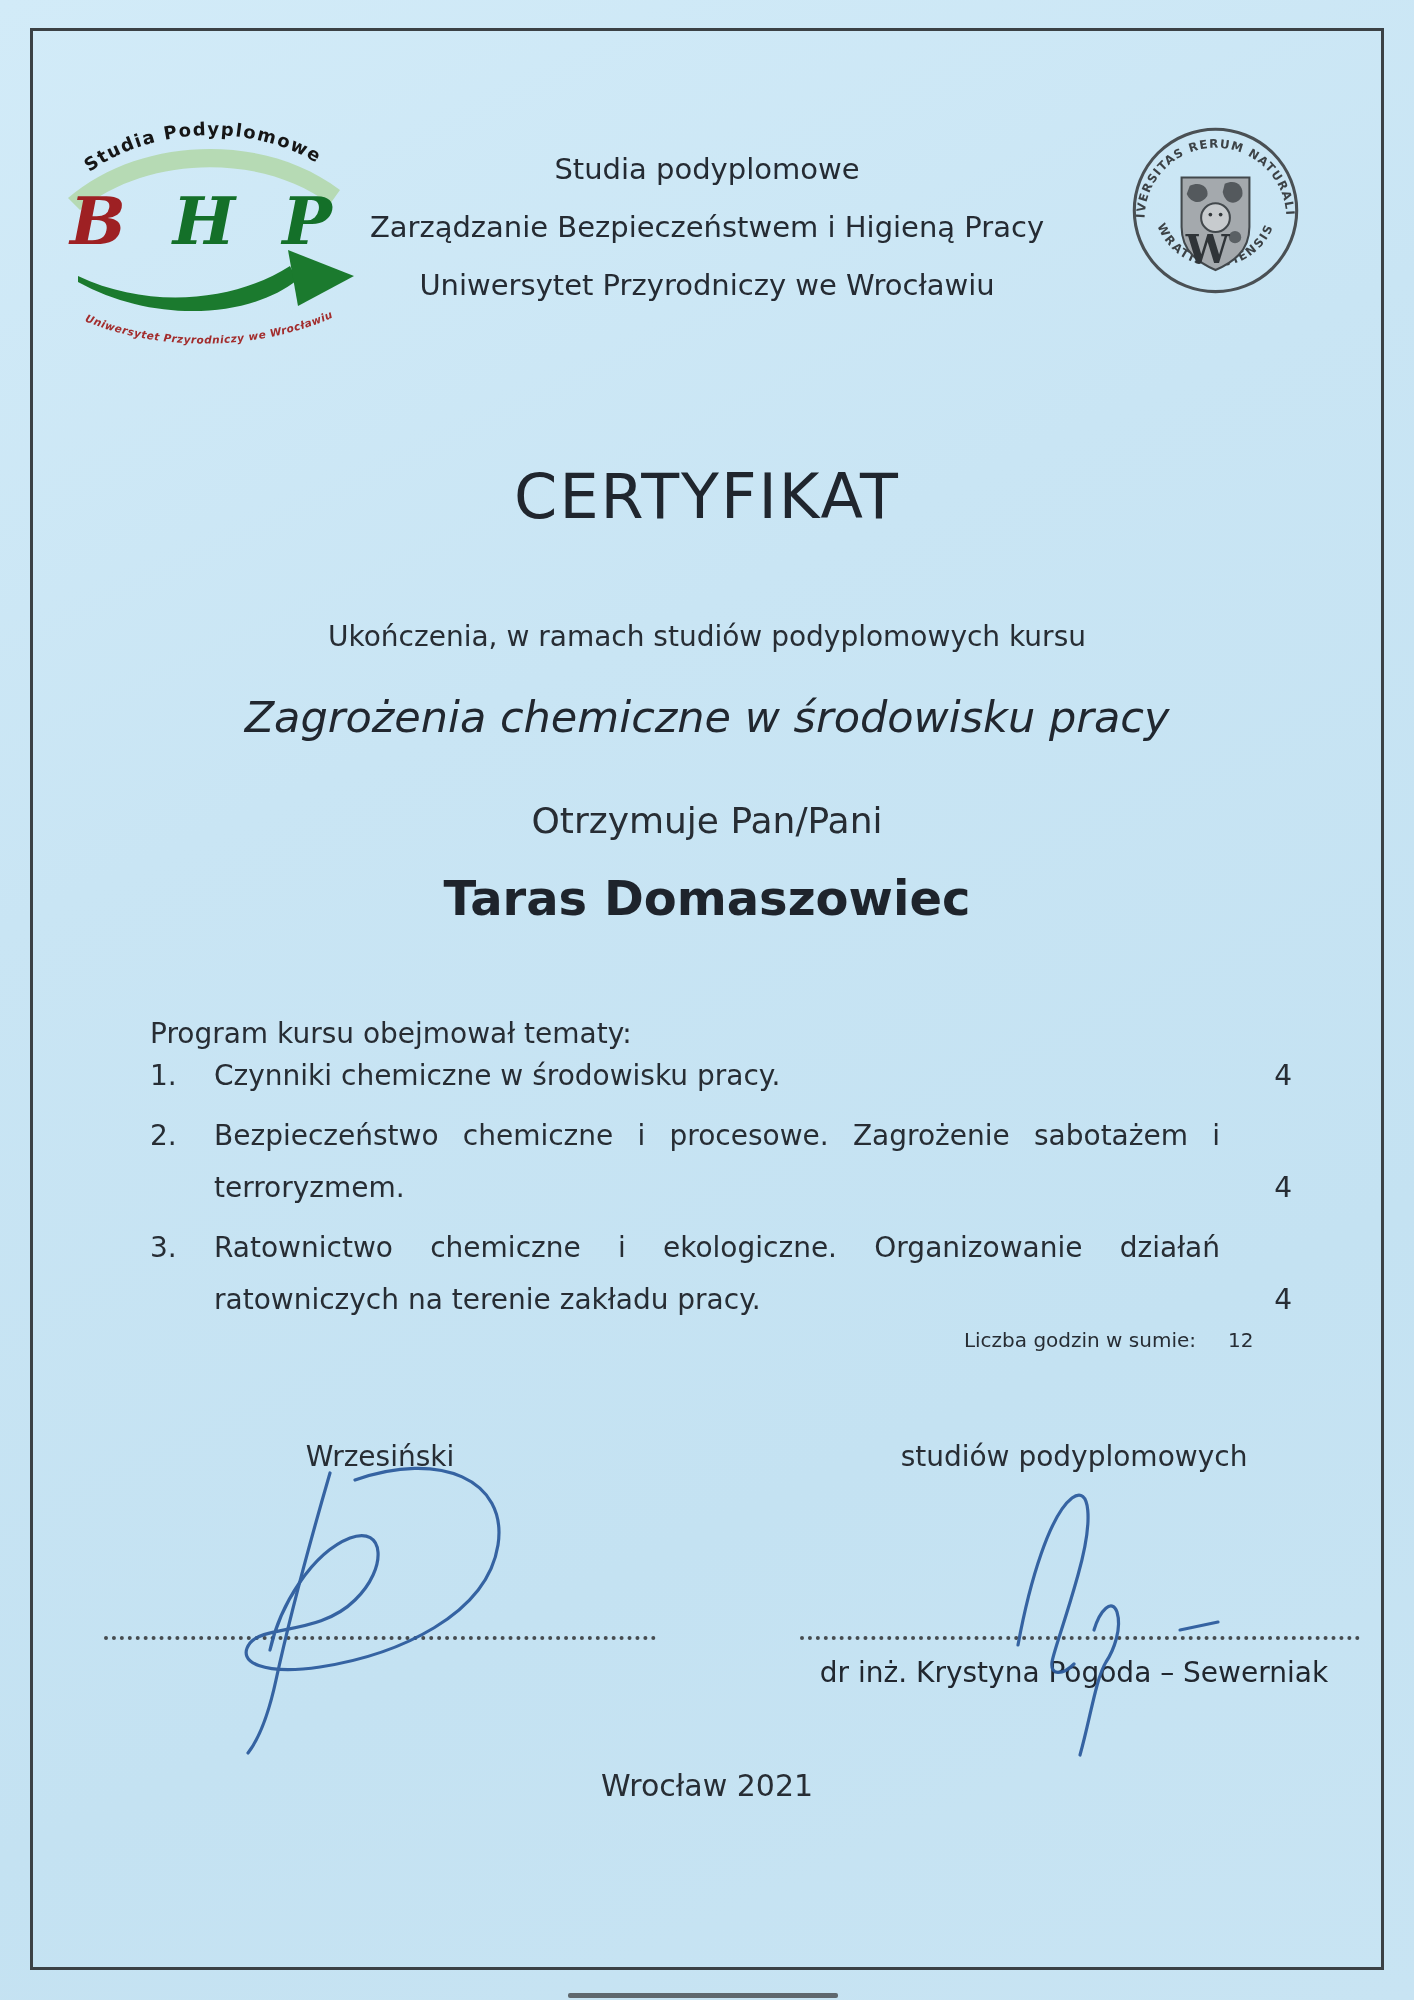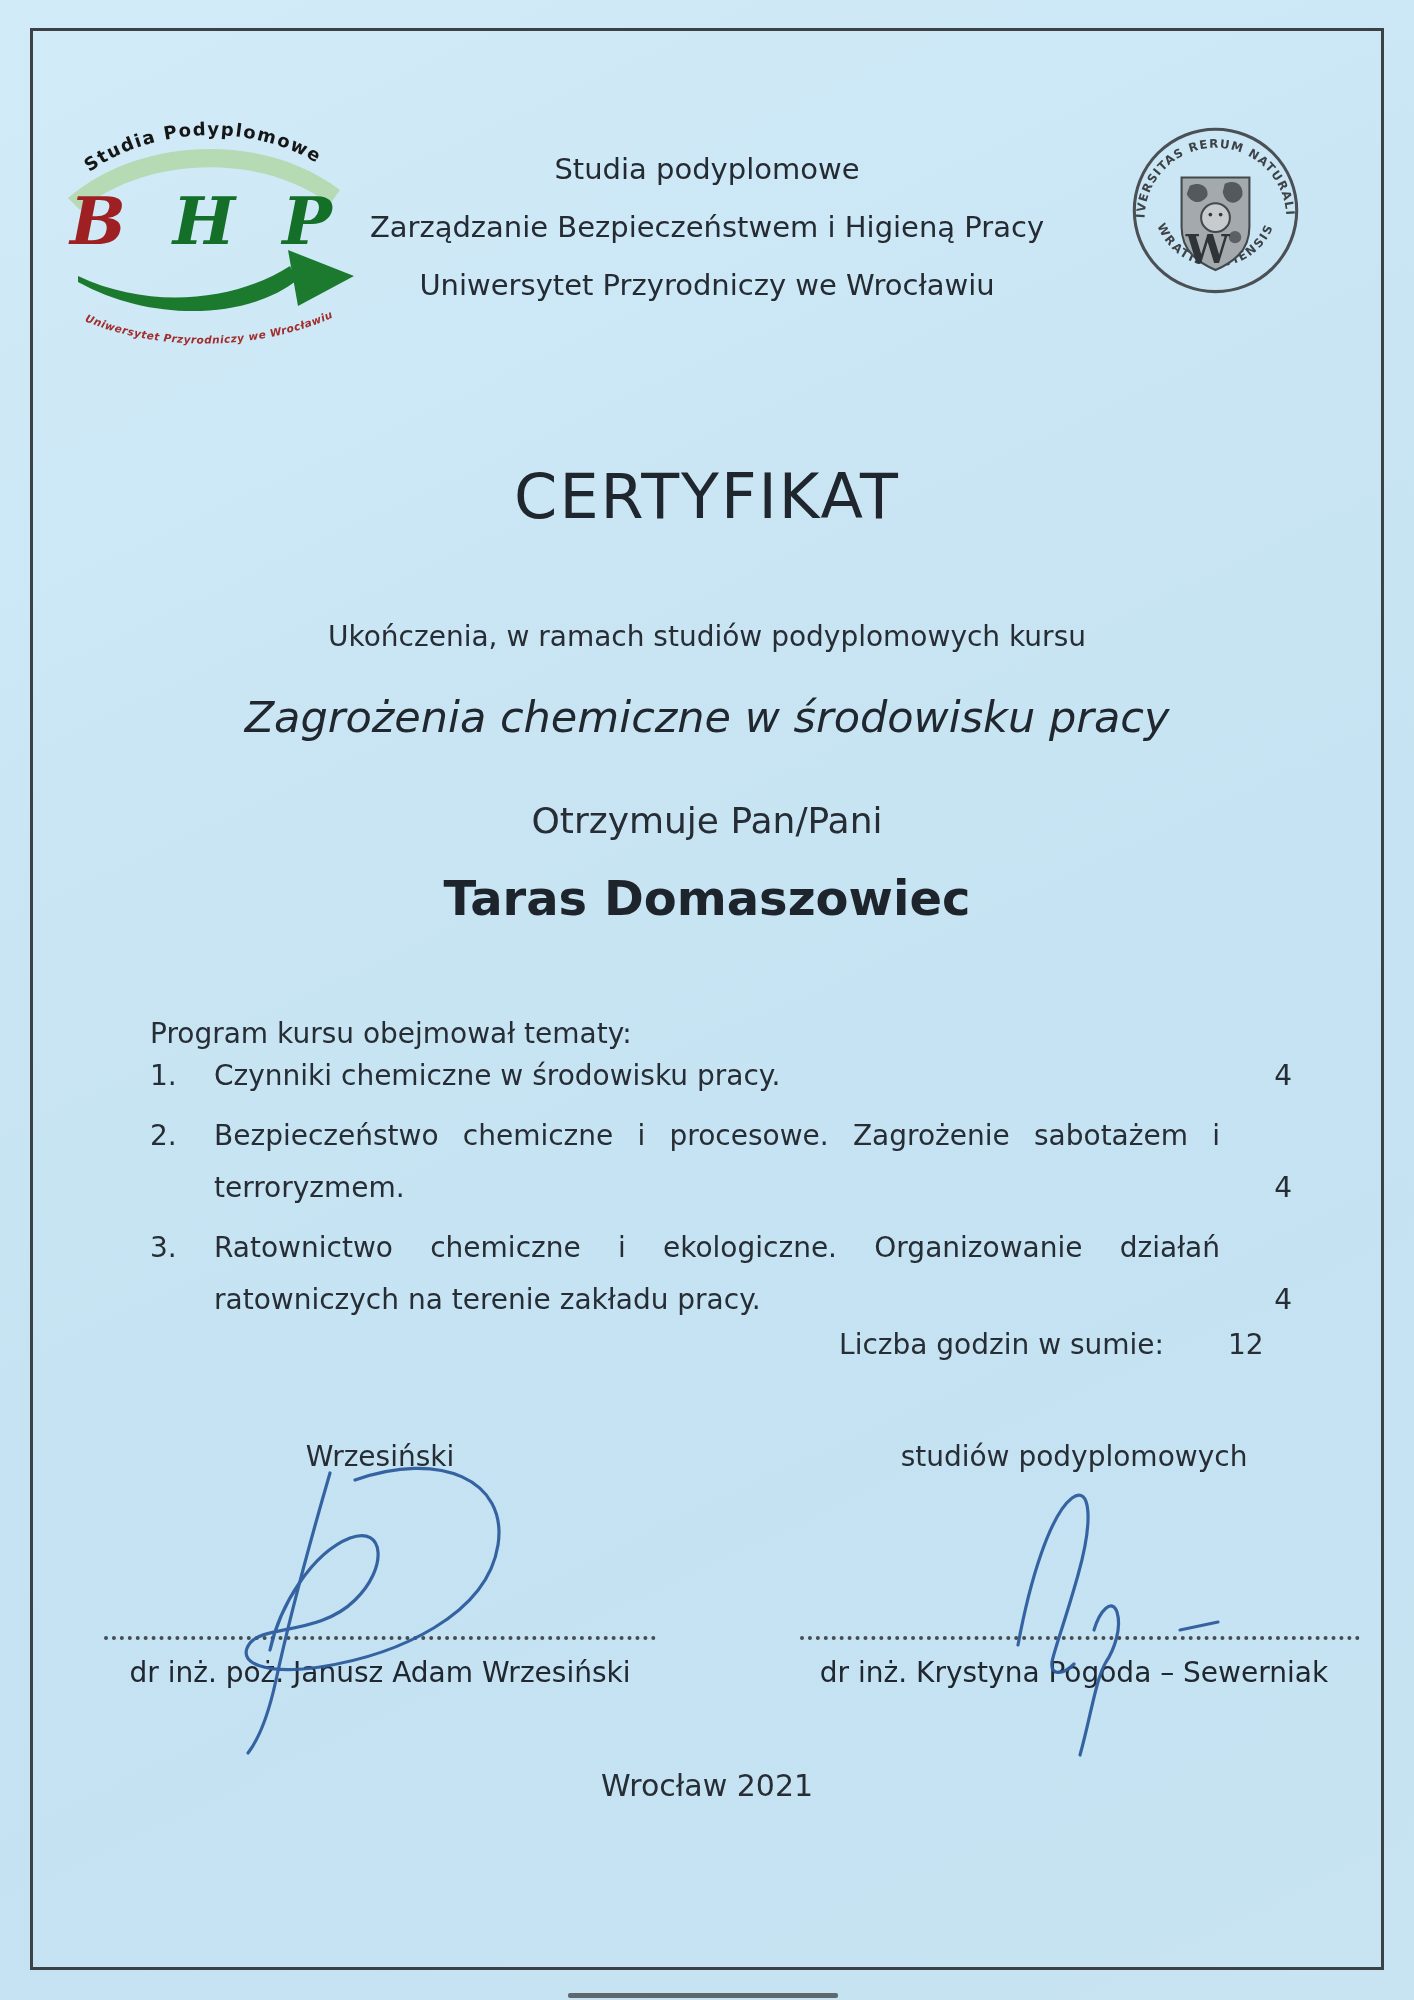"Liczba godzin w sumie:" .total-row { font-size: 28px -> 20px; gap: 32px -> none }
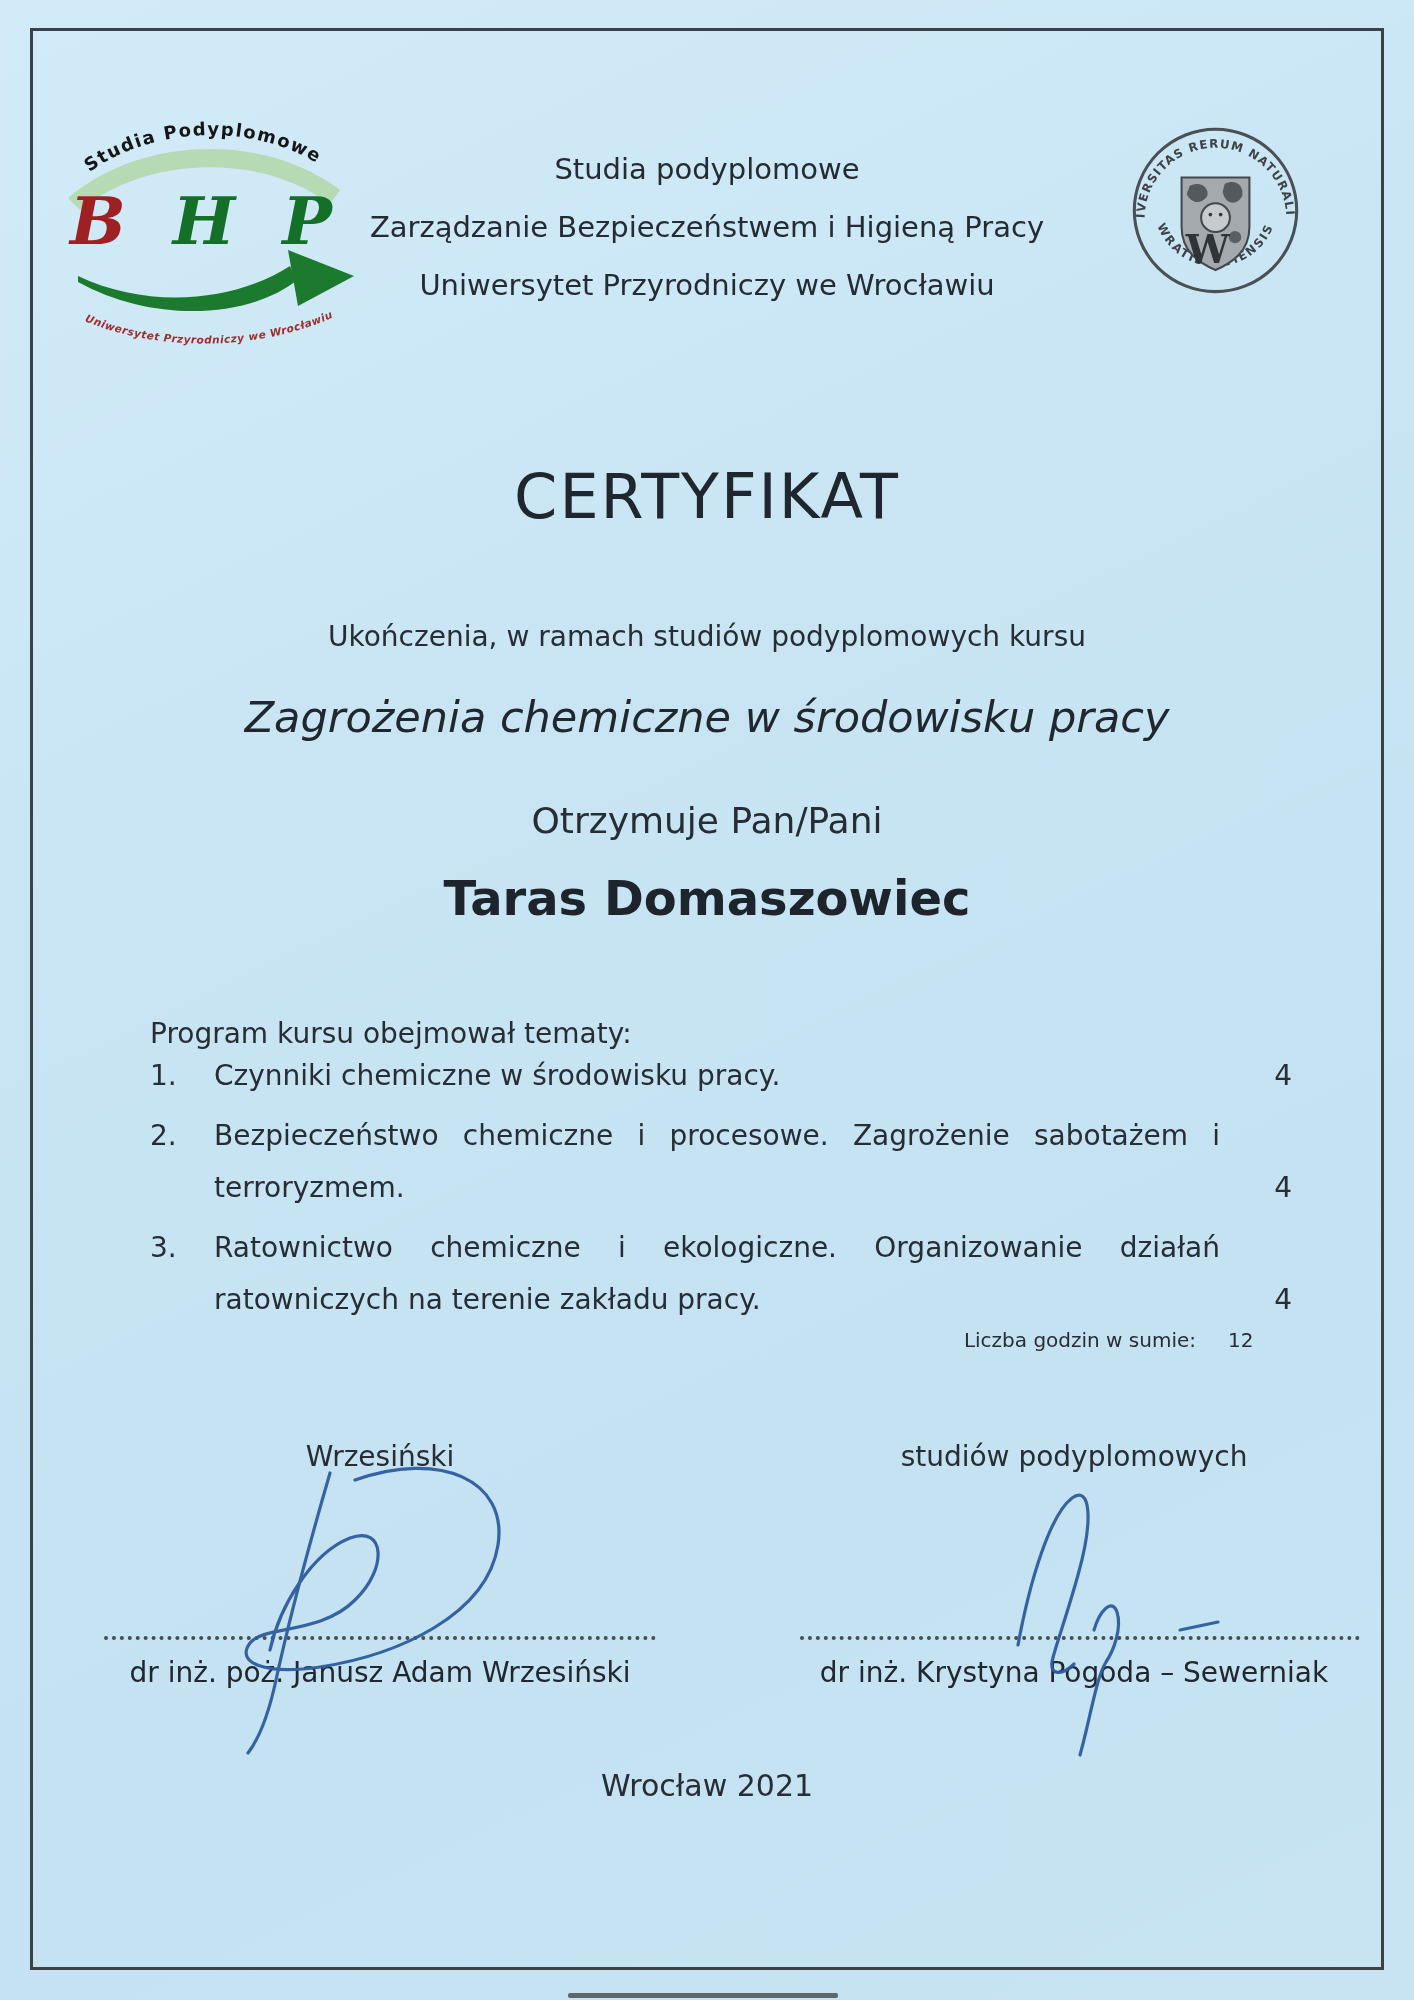"dr inż. poż. Janusz Adam" div.abs { html: <div>dr inż. poż. Janusz Adam Wrzesiński</div> -> none }
